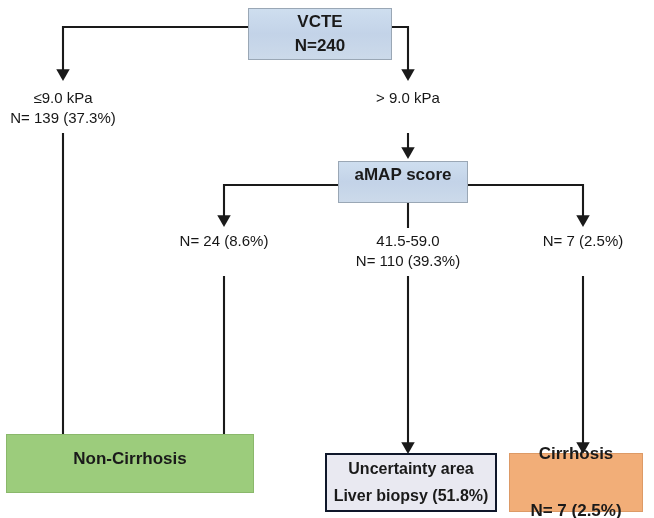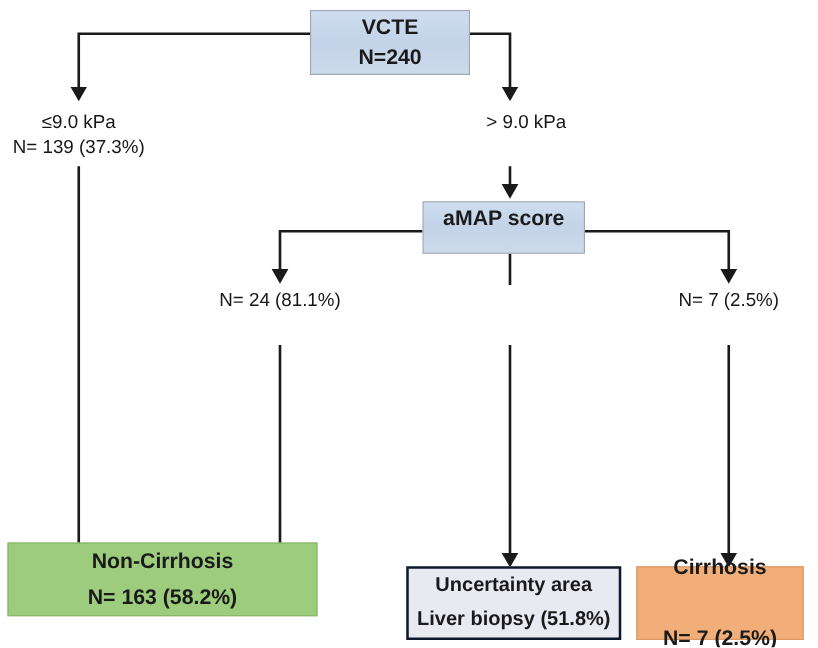"VCTE" div.node { width: 128px -> 144px }
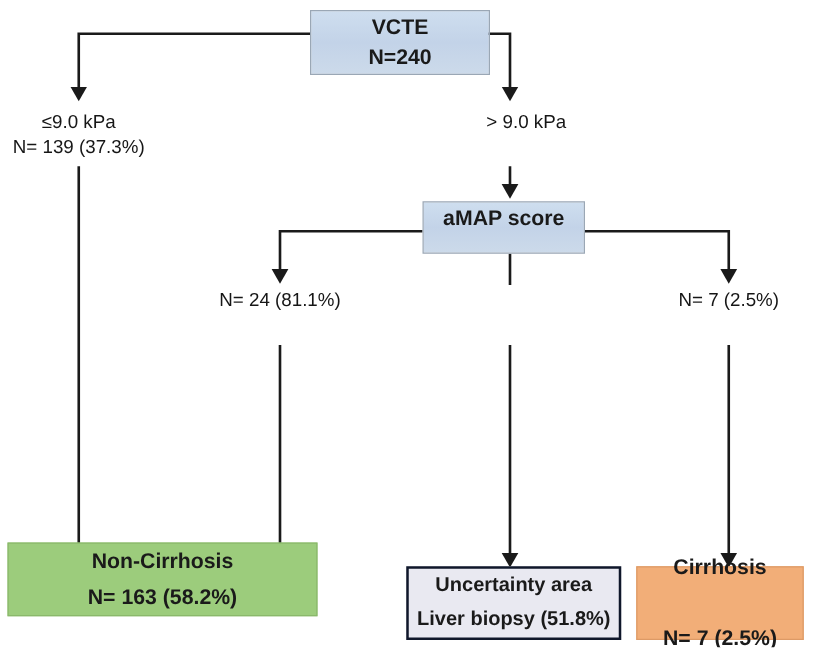"> 9.0 kPa" div.label { left: 358px -> 345px }
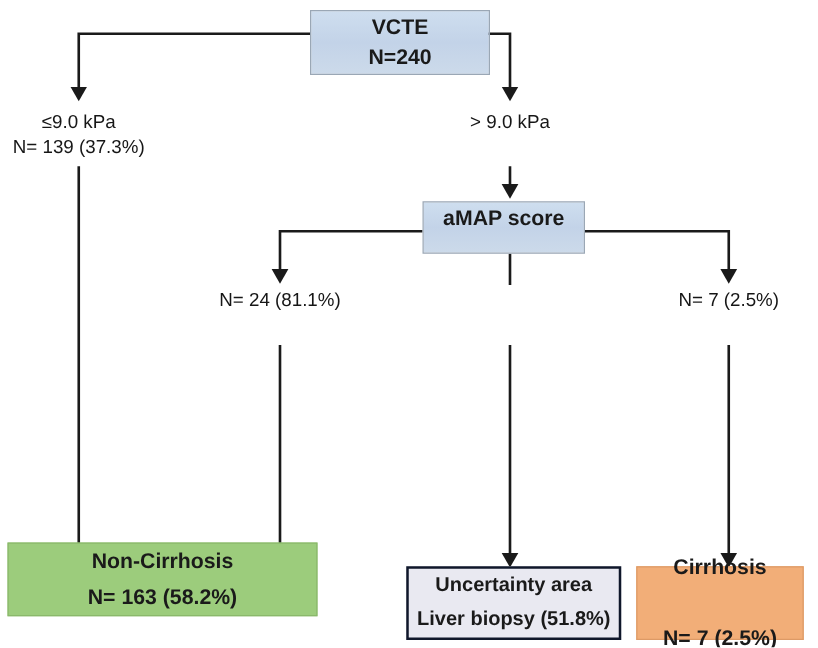"N= 24 (81.1%)" span.l2 { text: 81.1% -> 8.6% }
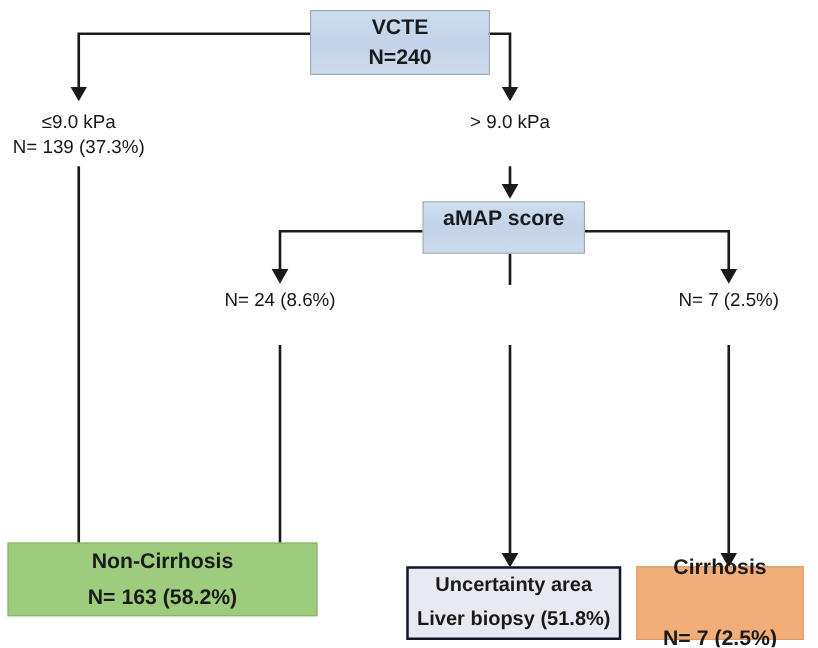"41.5-59.0" div.label { html: none -> <div> <span>41.5-59.0</span> <span>N= 110 (39.3%)</span> </div> }
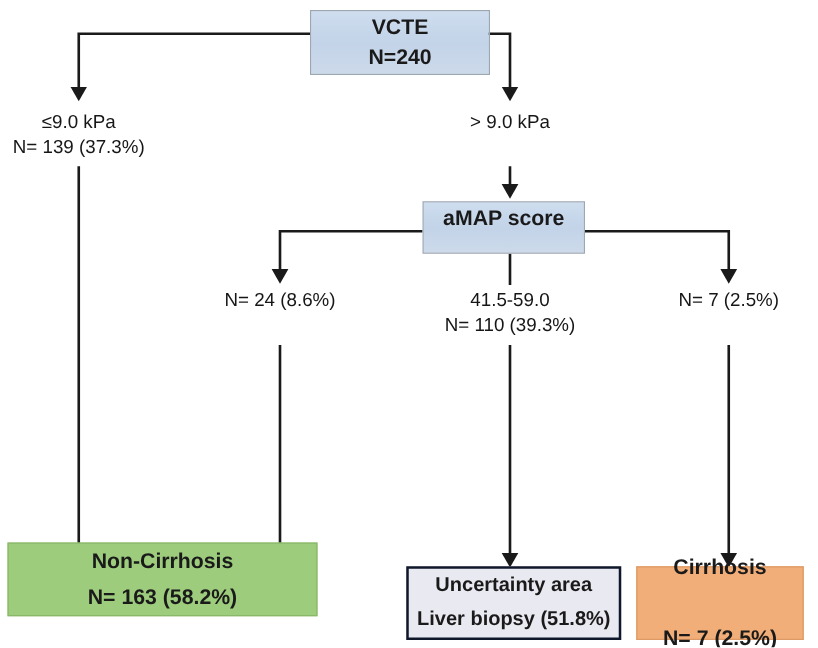"N= 163 (58.2%)" span.node-line-2 { html: <span>N= 163 (58.2%)</span> -> none }
